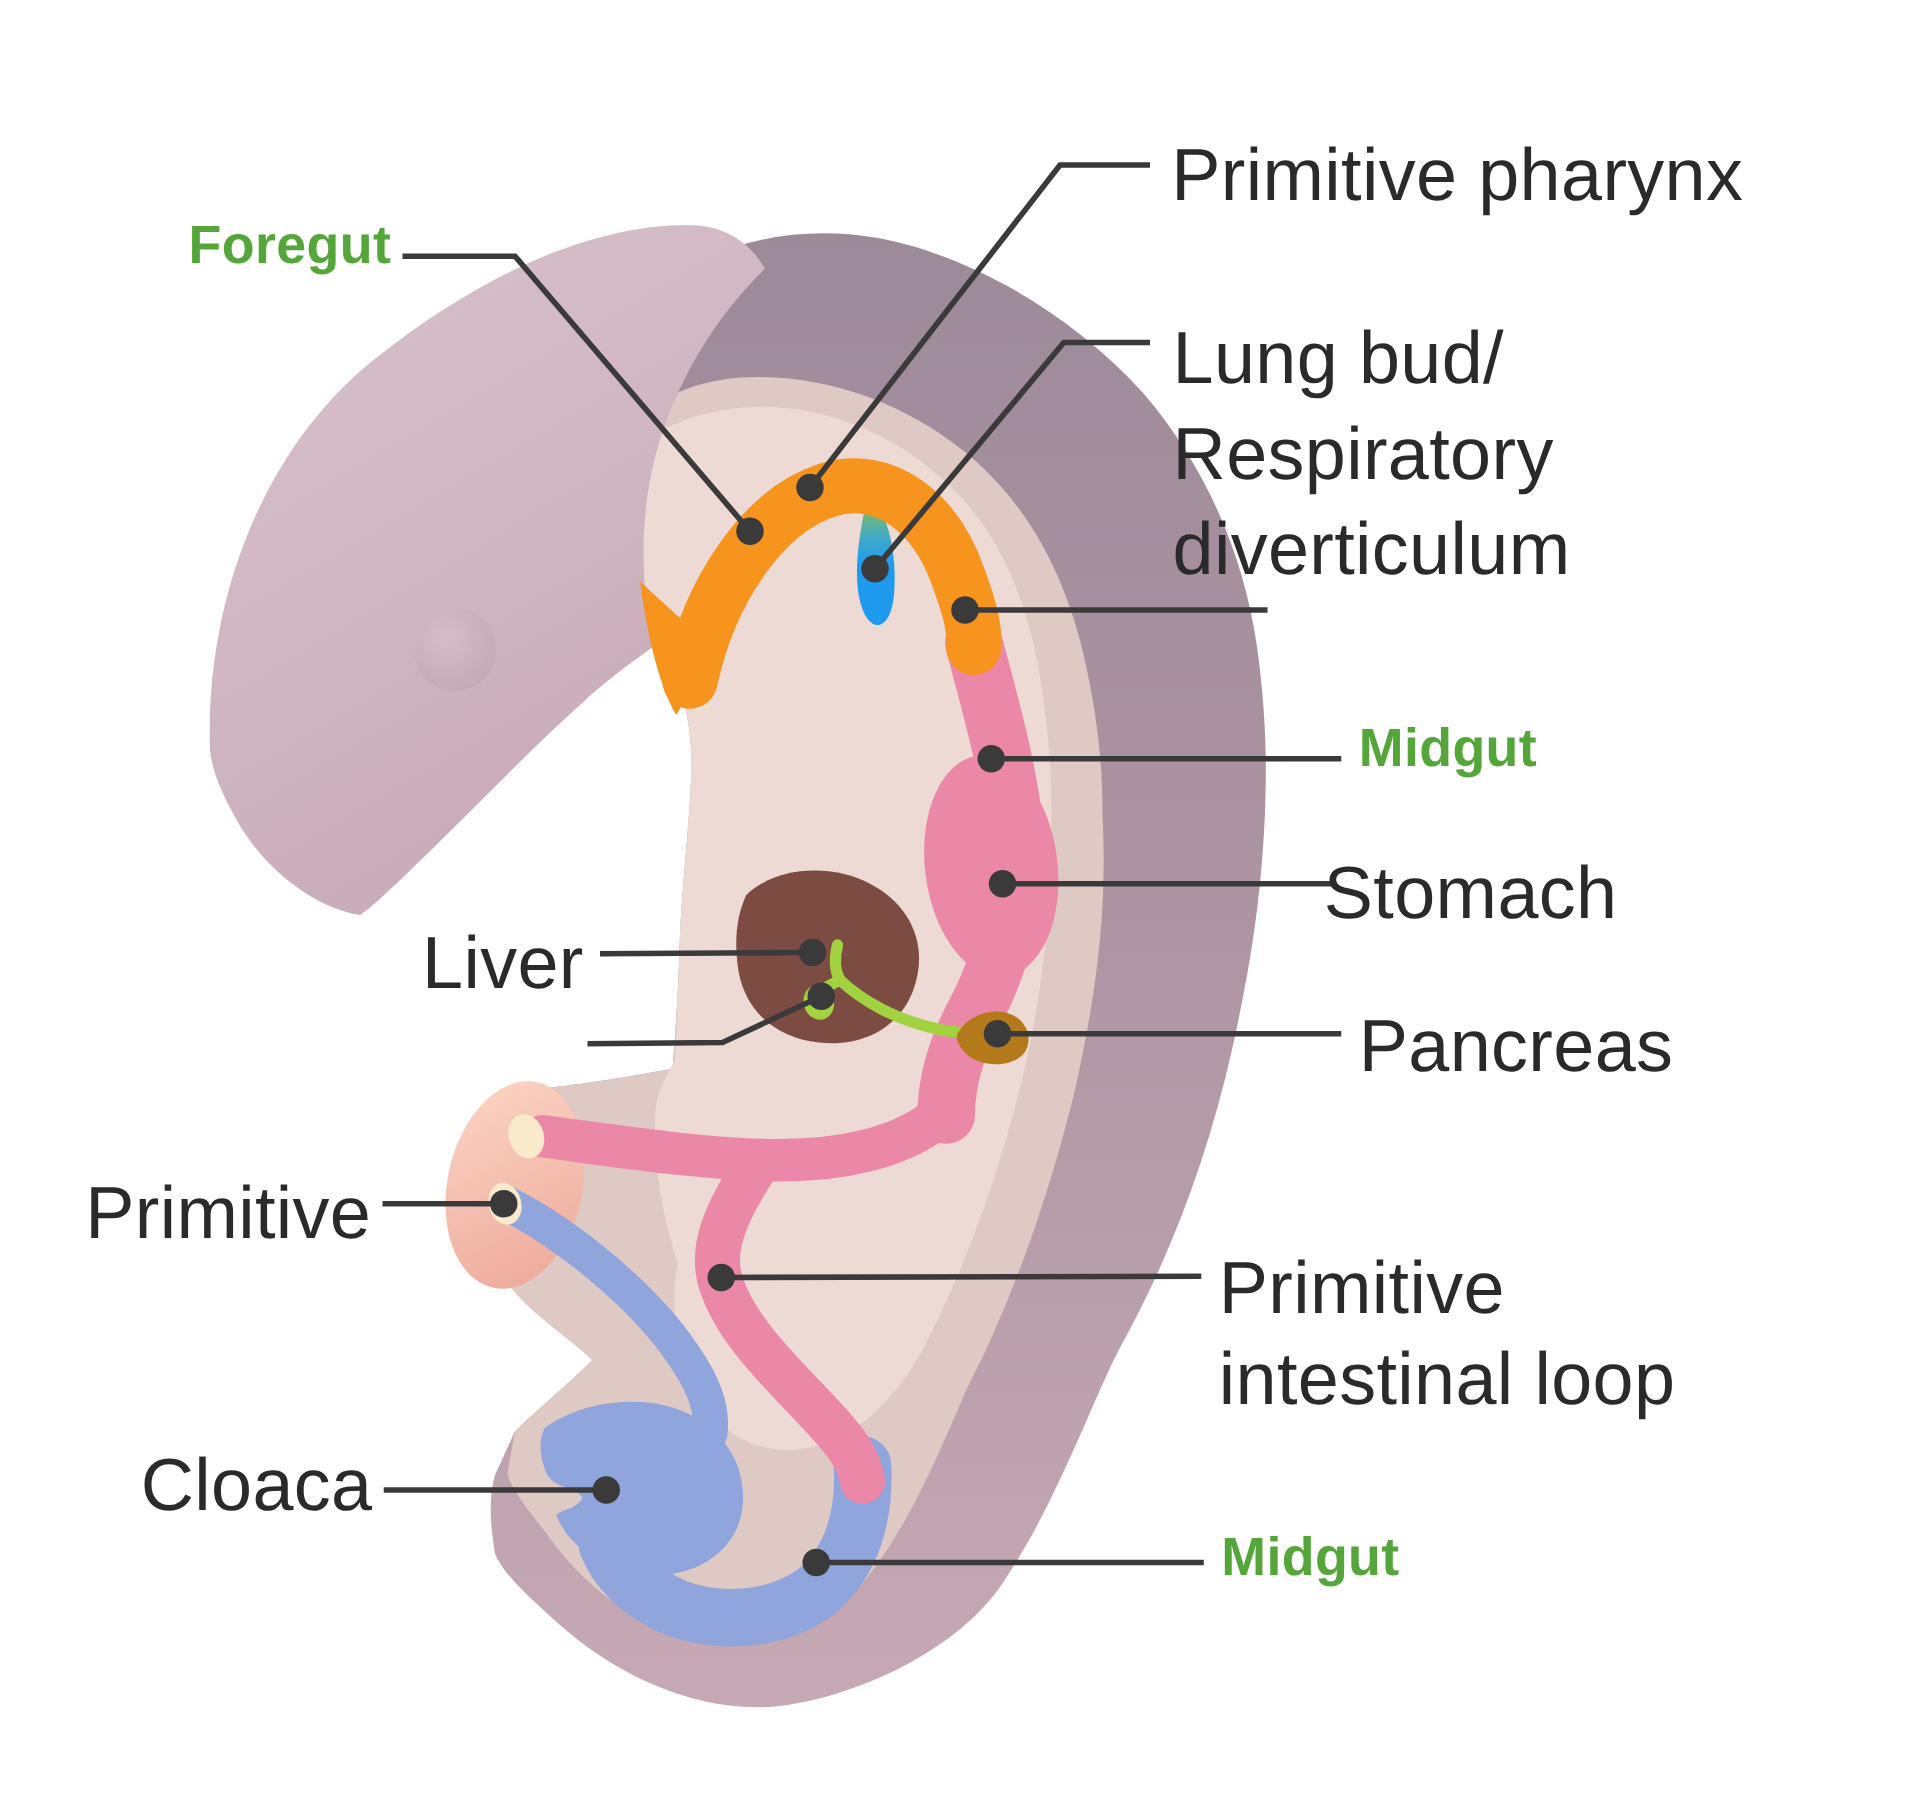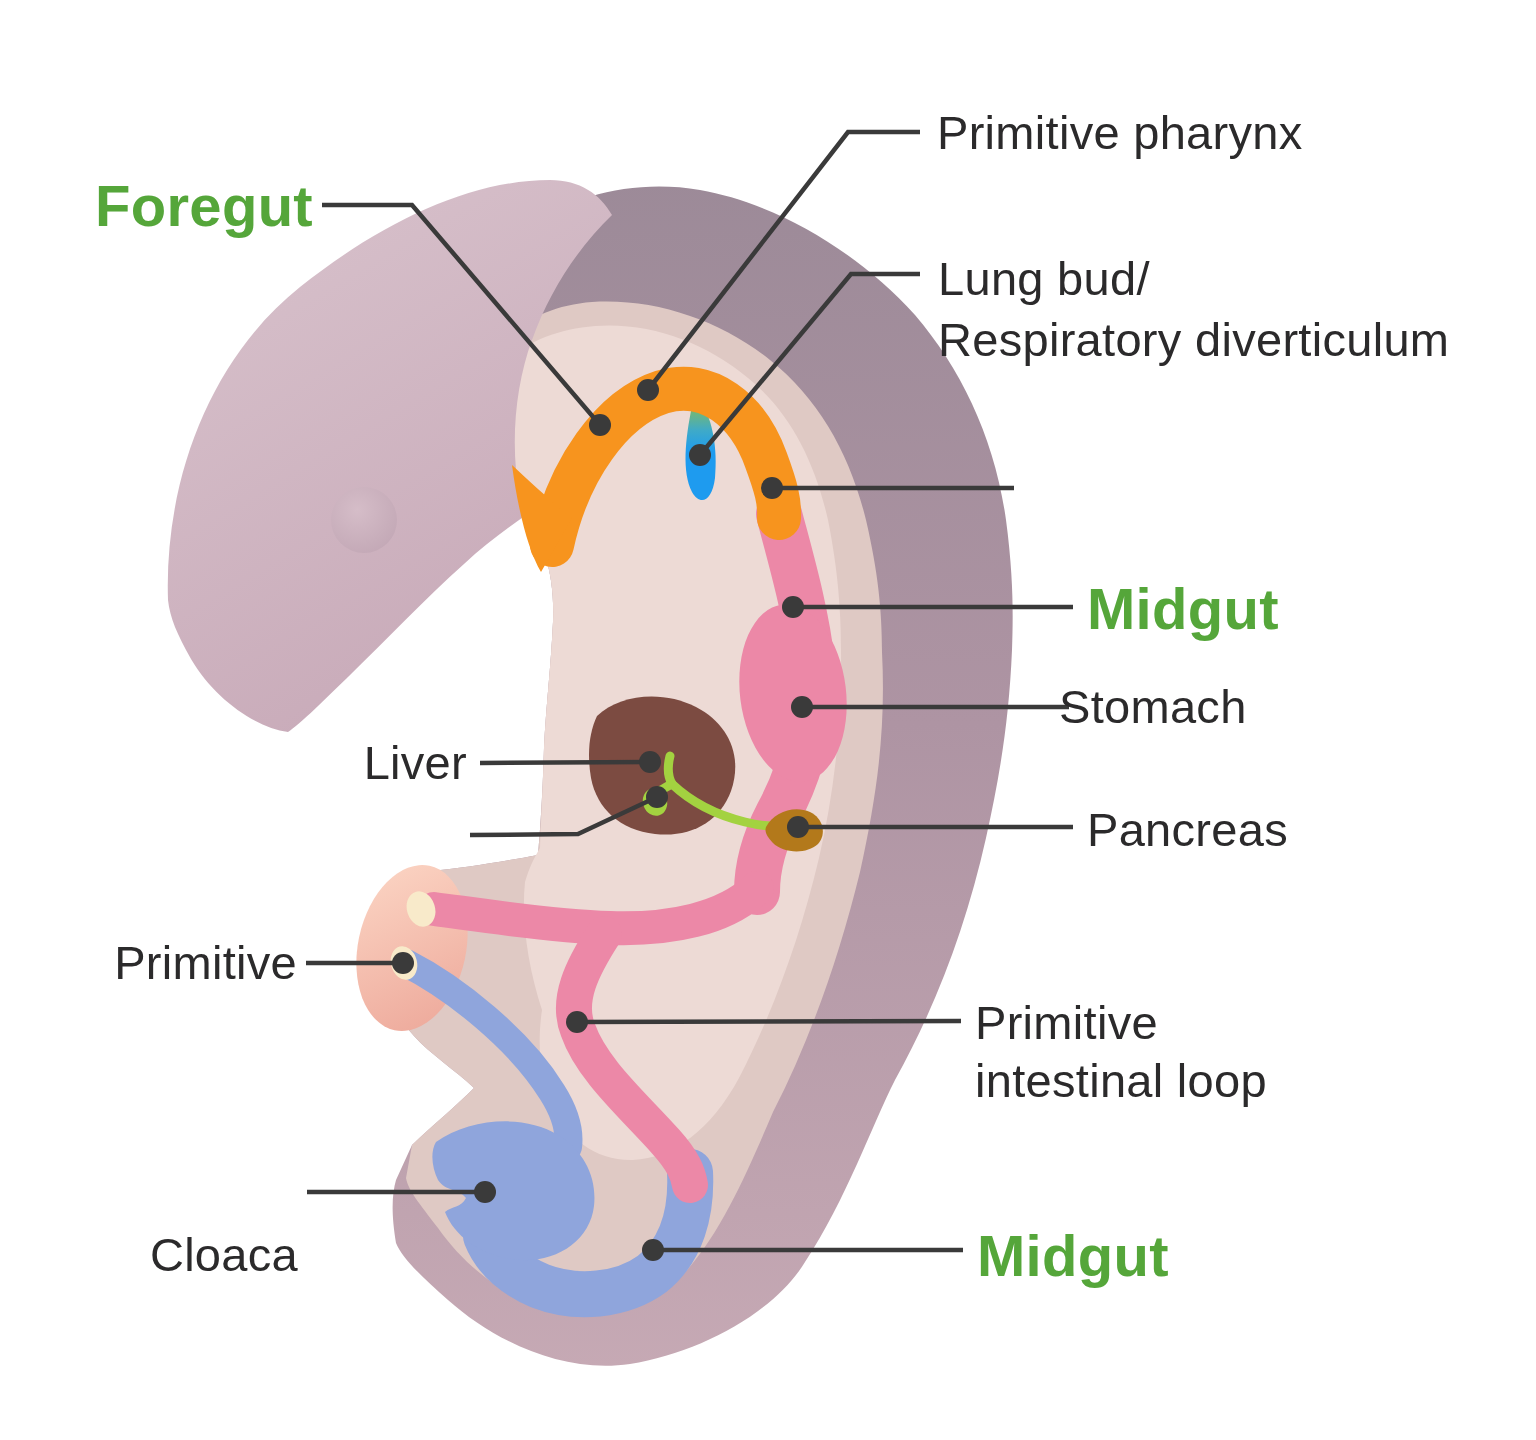"Primitive pharynx" .lbl { font-size: 47px -> 59px }
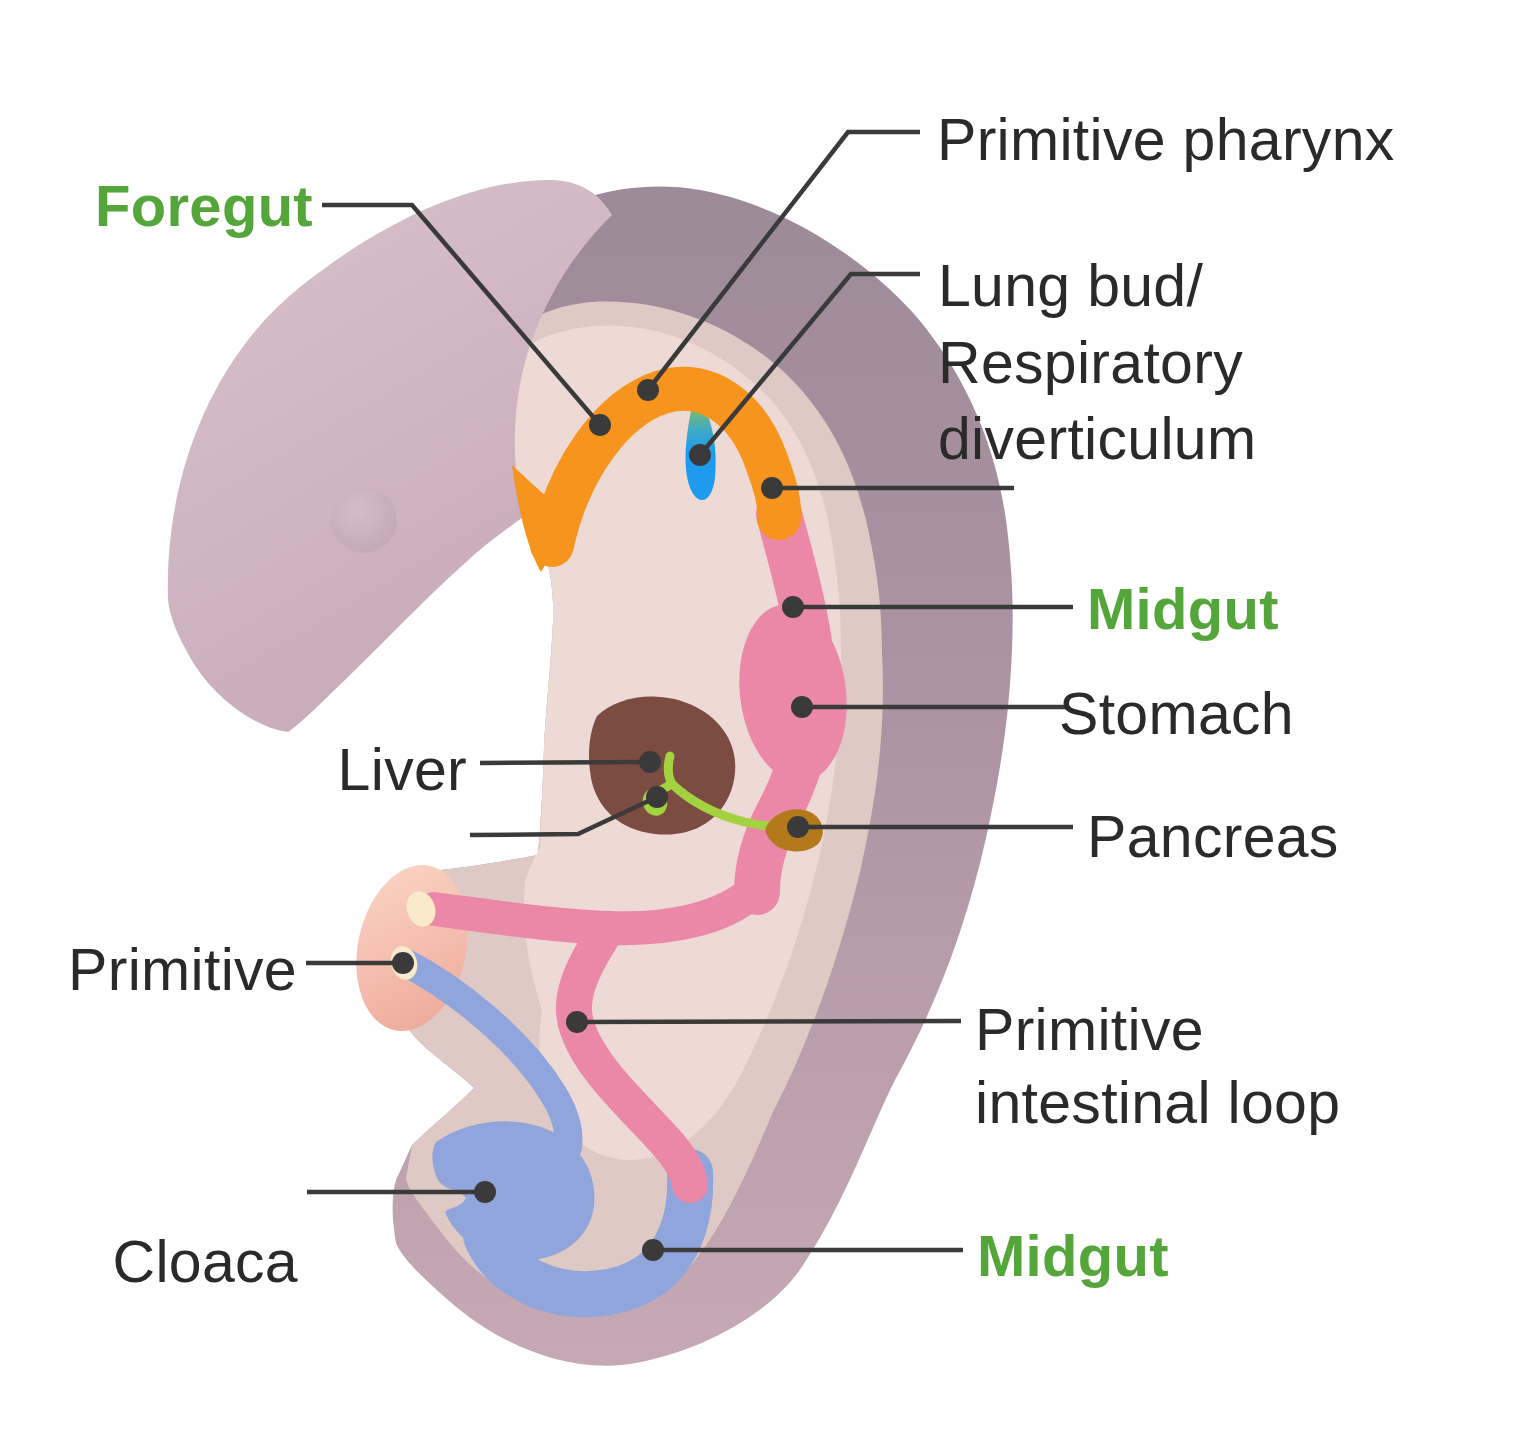"Foregut" .lbl-green { font-size: 58px -> 43px }
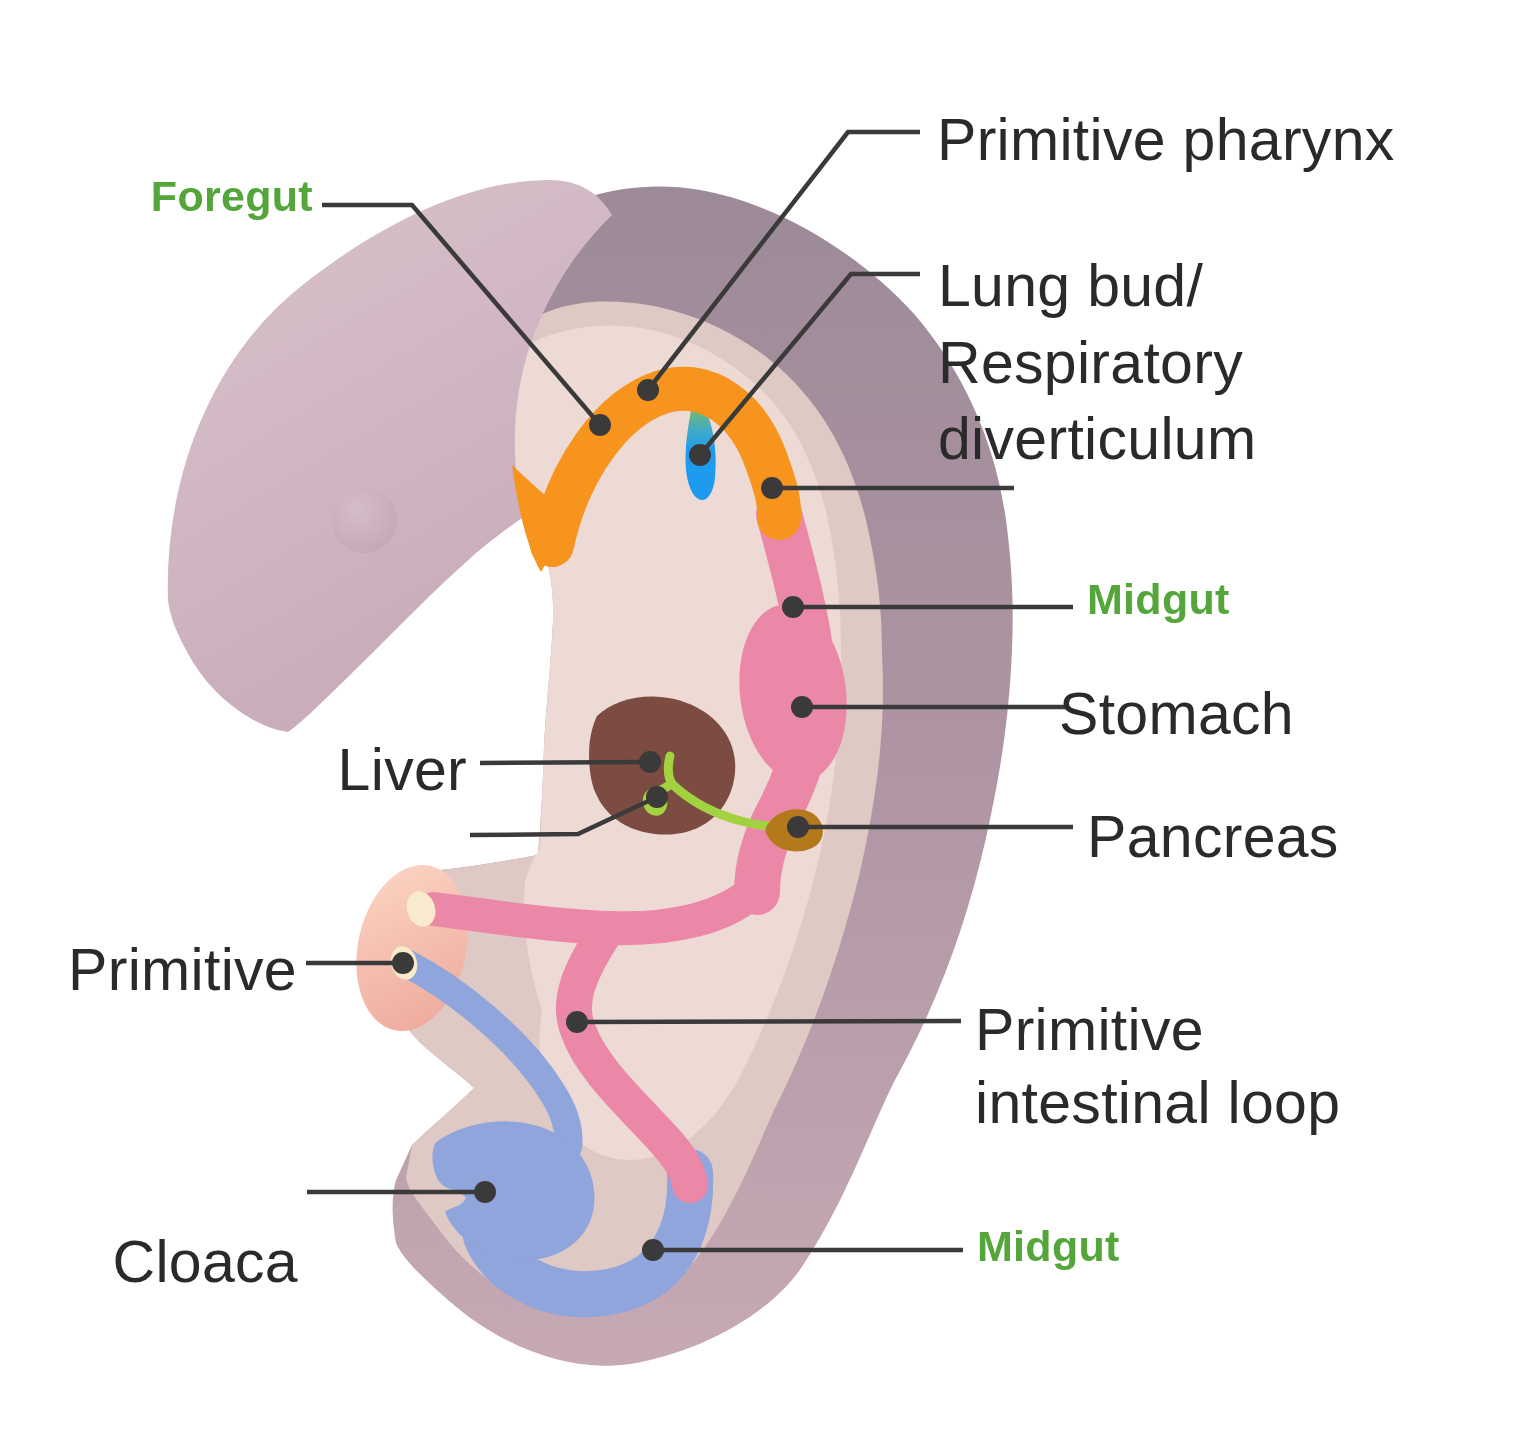"Cloaca" div.lbl { top: 1226px -> 1152px }
